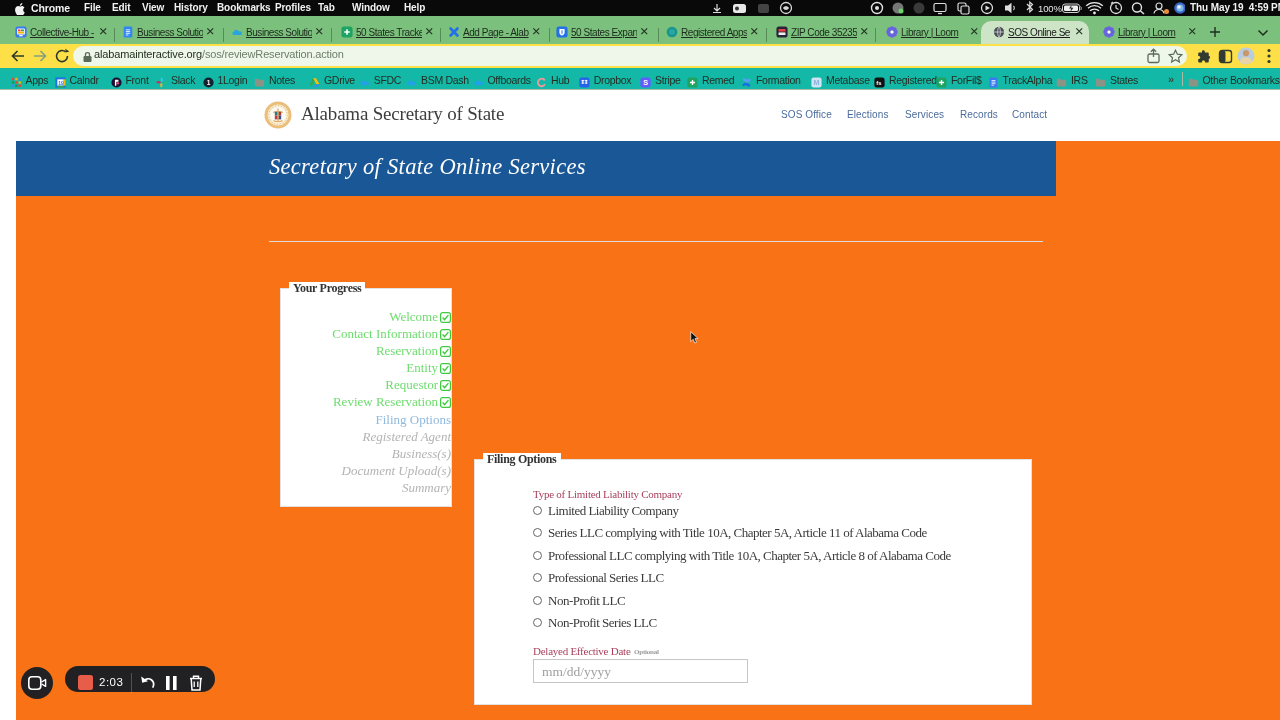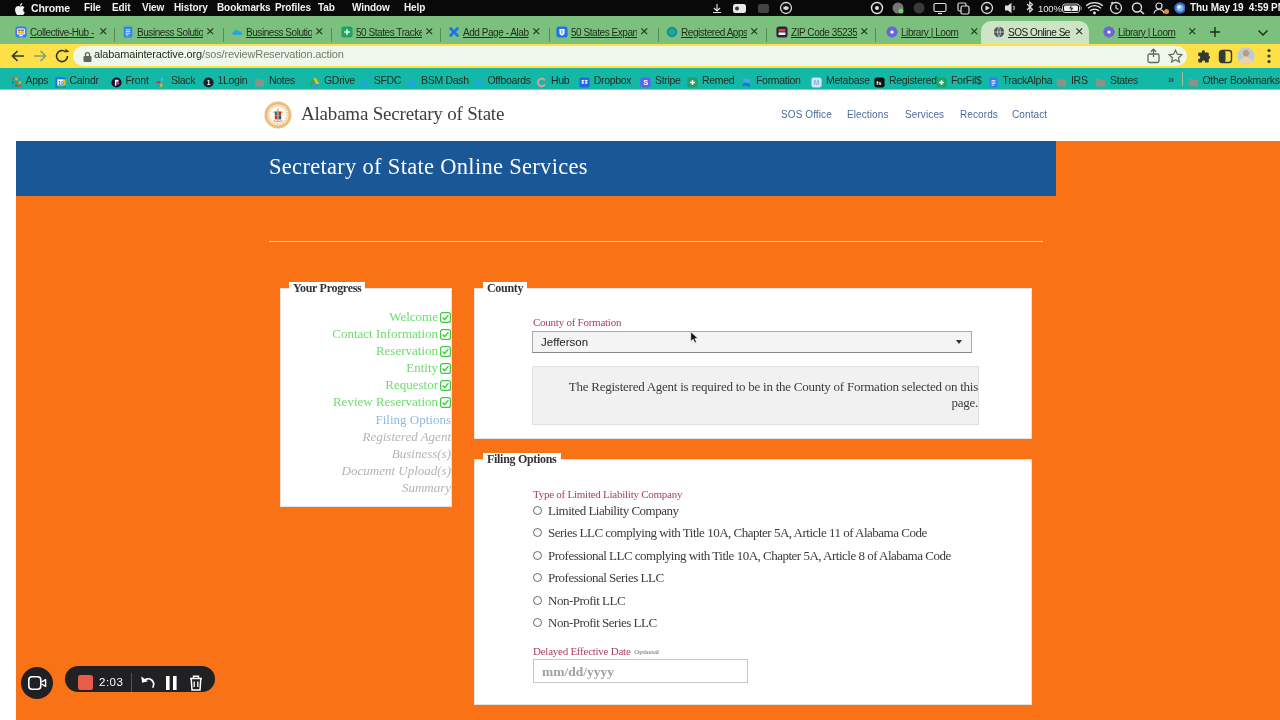"Secretary of State Online Services" #banner { font-style: none -> italic }
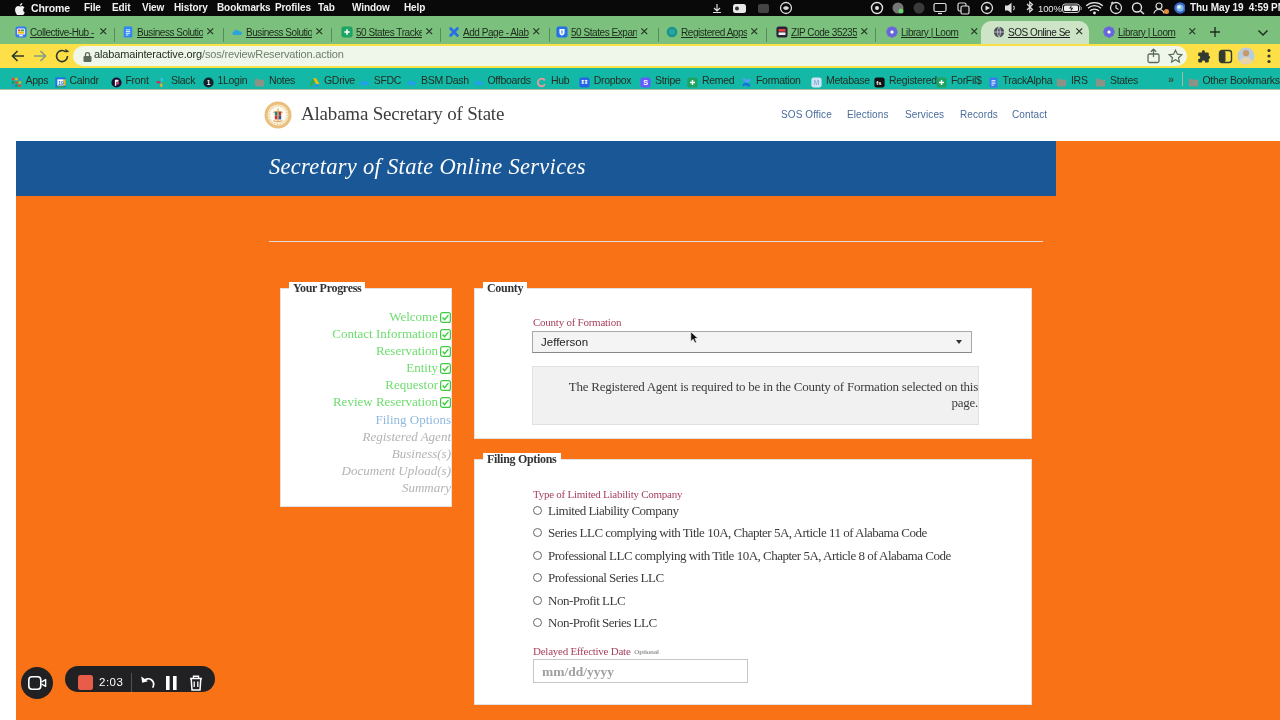"County" div.fs { html: <div> <span>County</span> <span>County of Formation</span> <div> <span>Jefferson</span> <span></span> </div> <div>The Registered Agent is required to be in the County of Formation selected on this page.</div> </div> -> none }
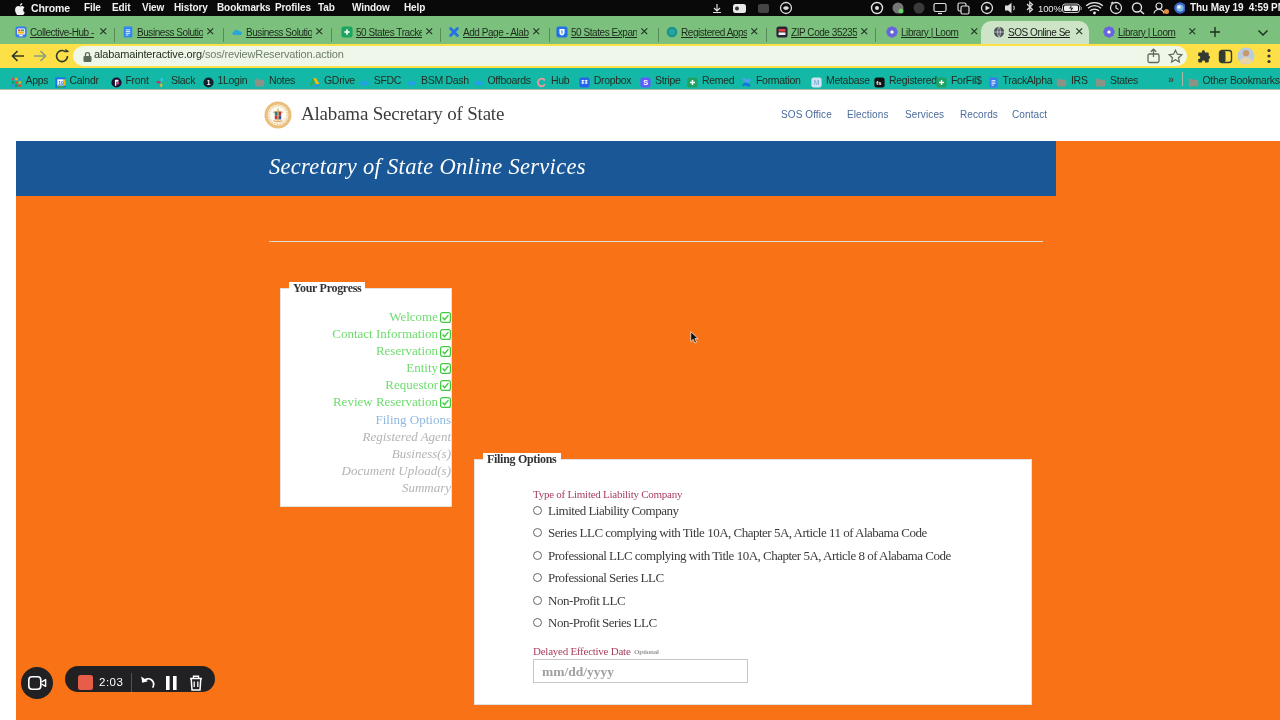"mm/dd/yyyy" #dateinput { font-weight: bold -> none }
